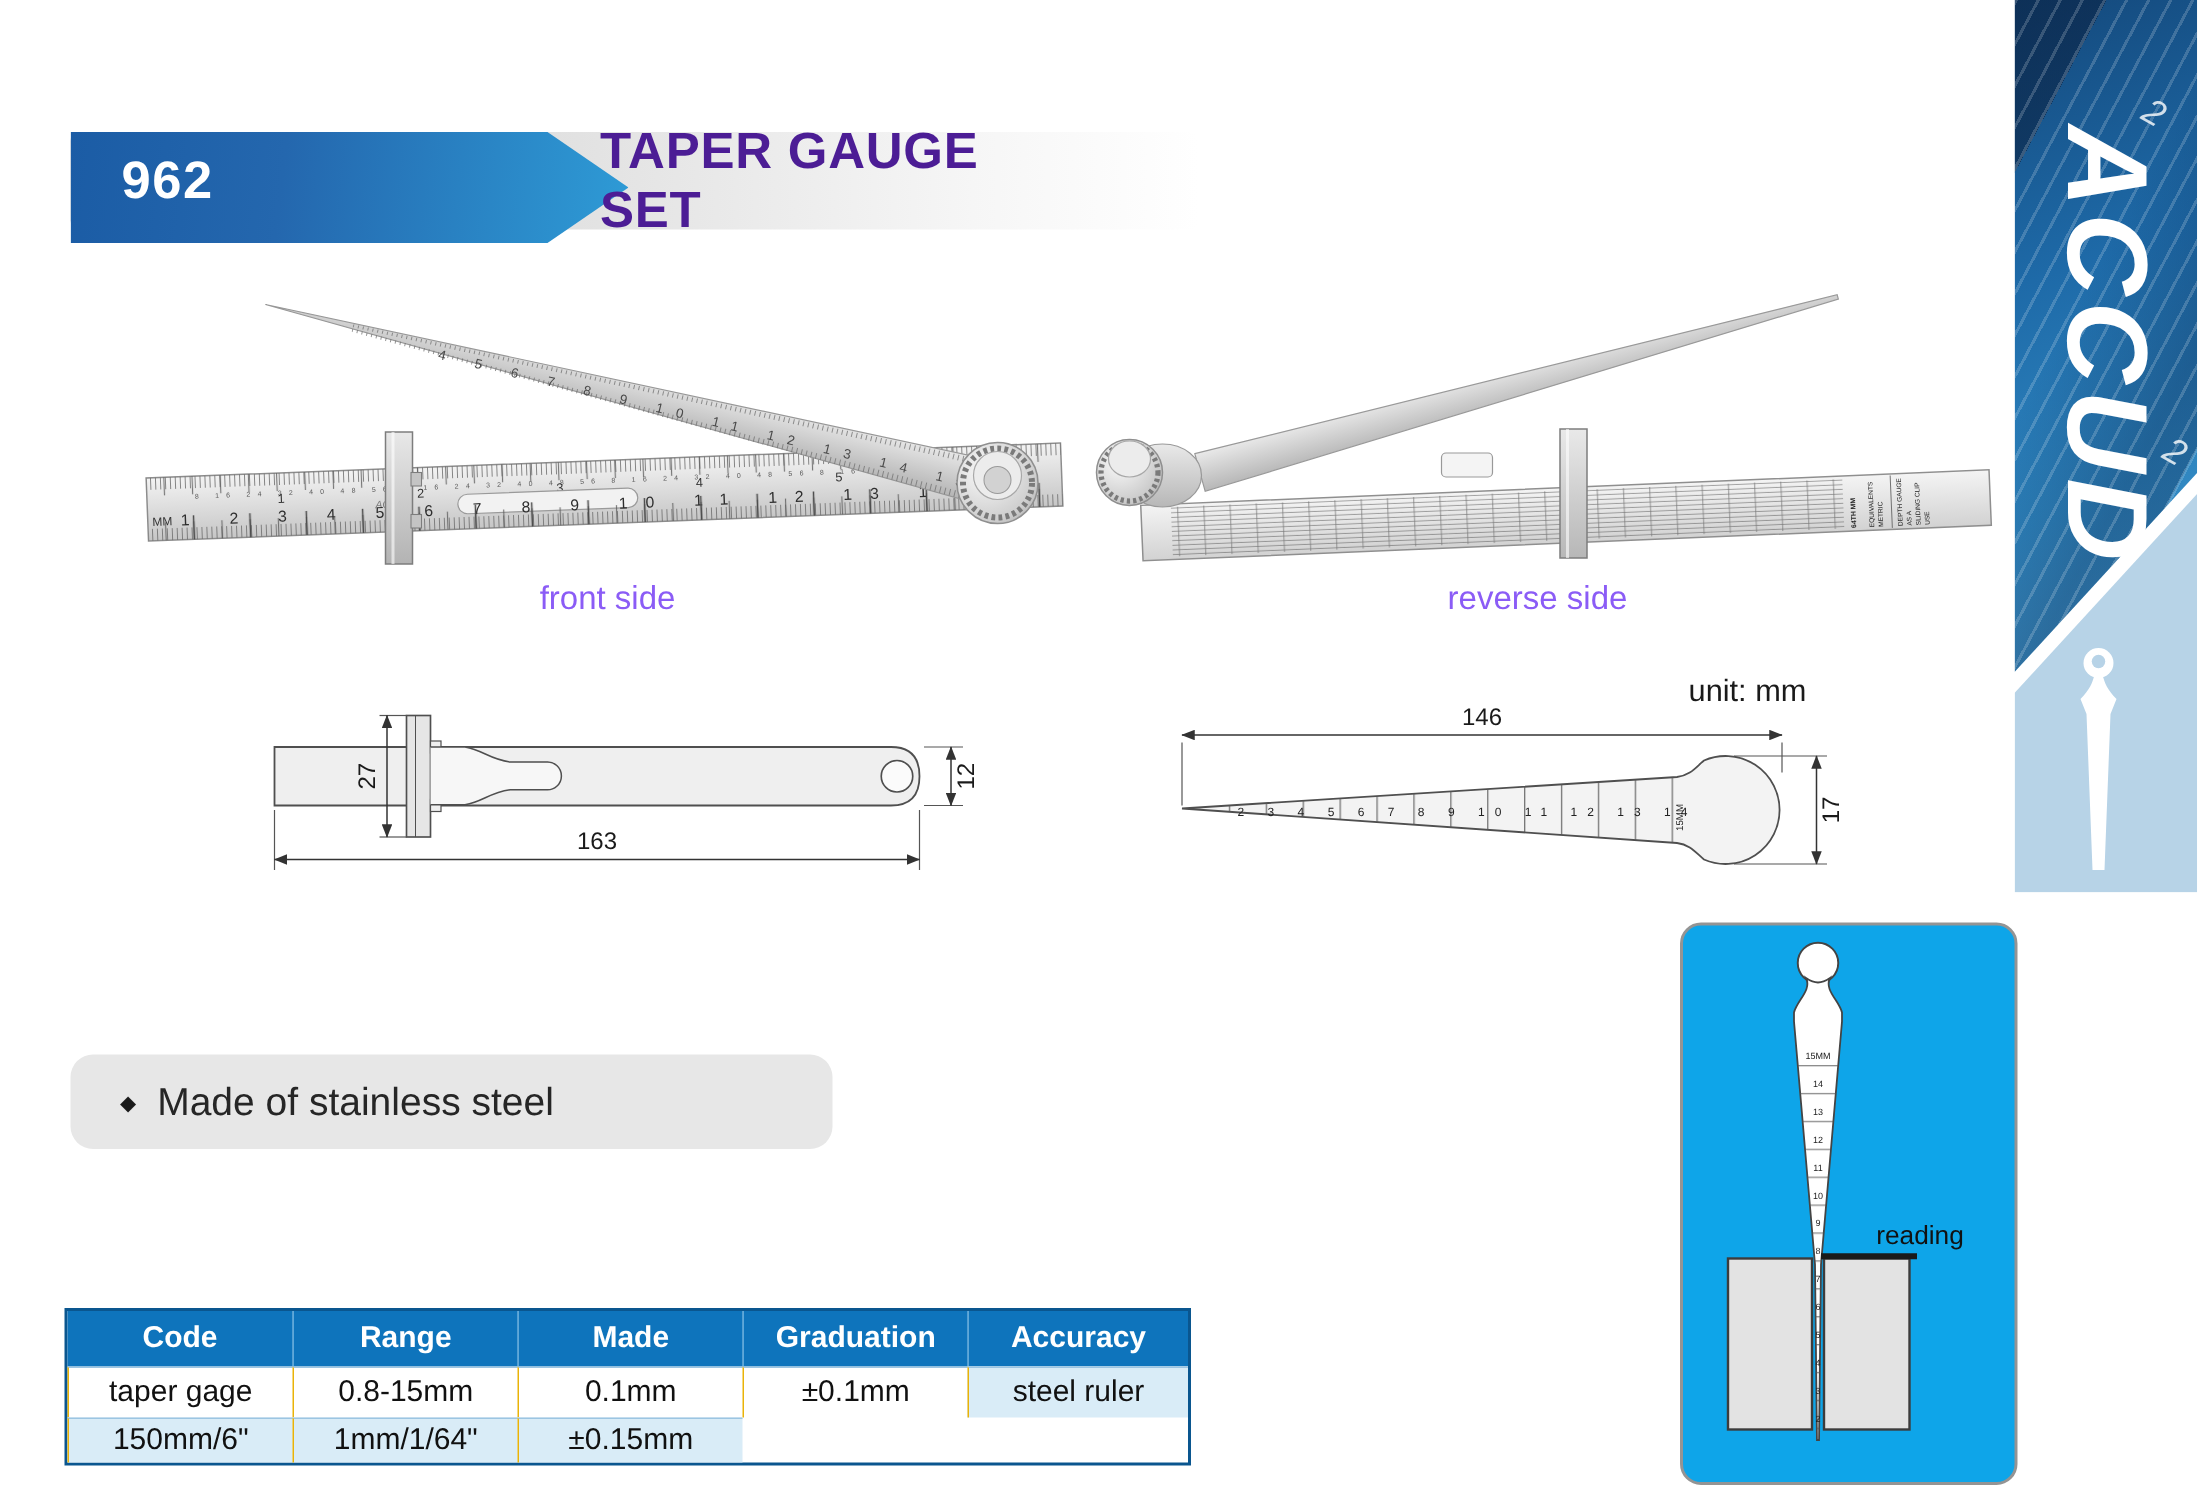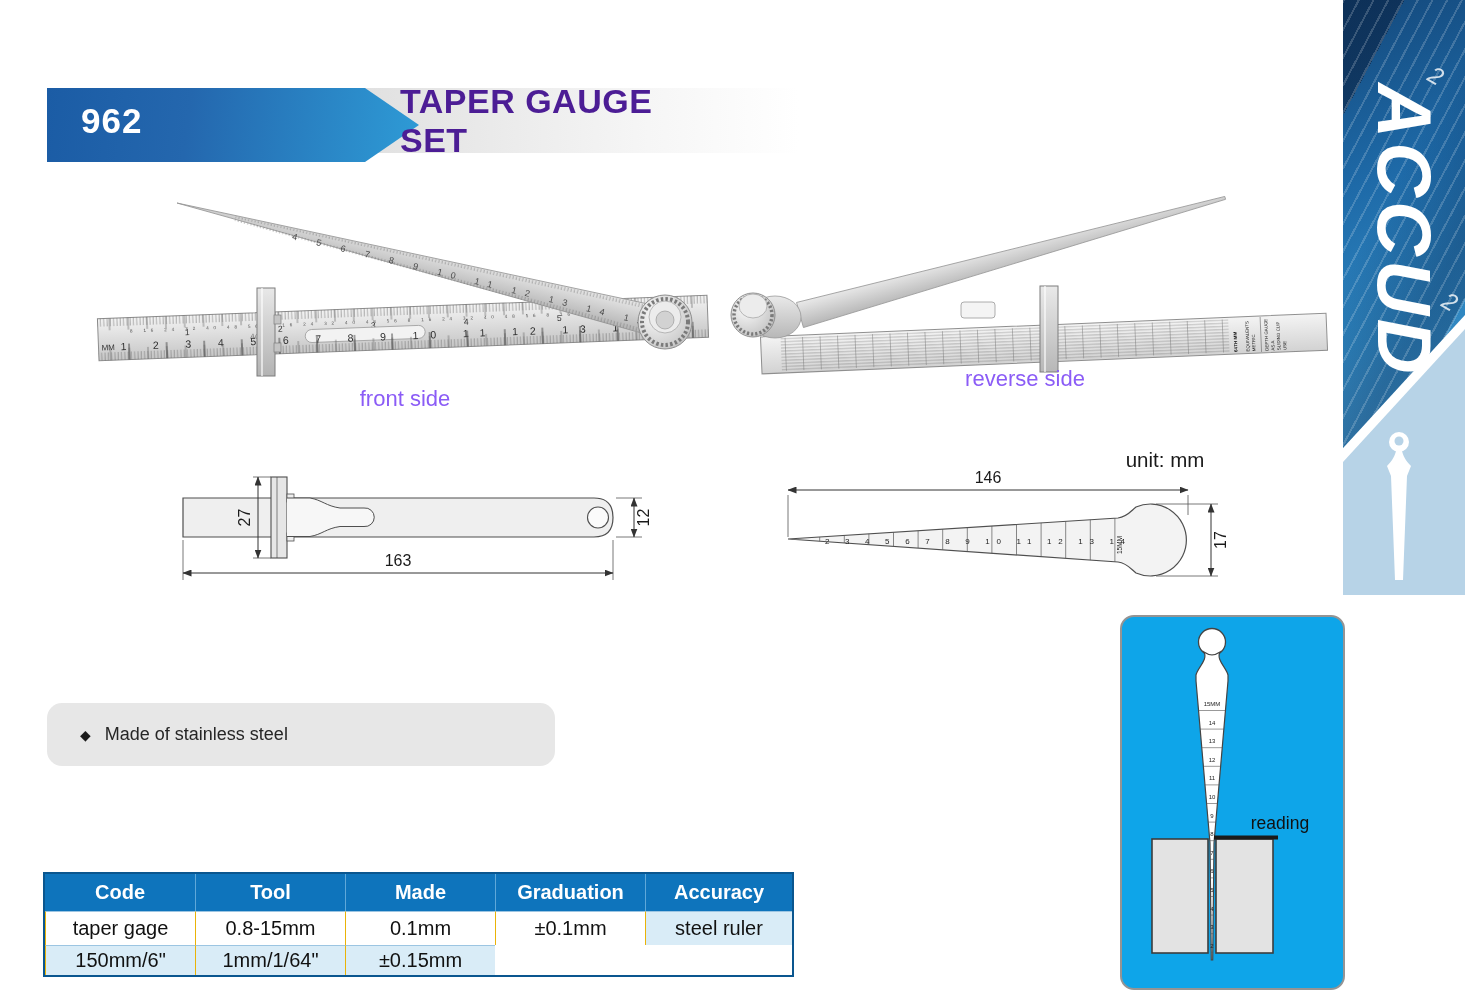"reverse side" div.photo-label { top: 366px -> 386px }
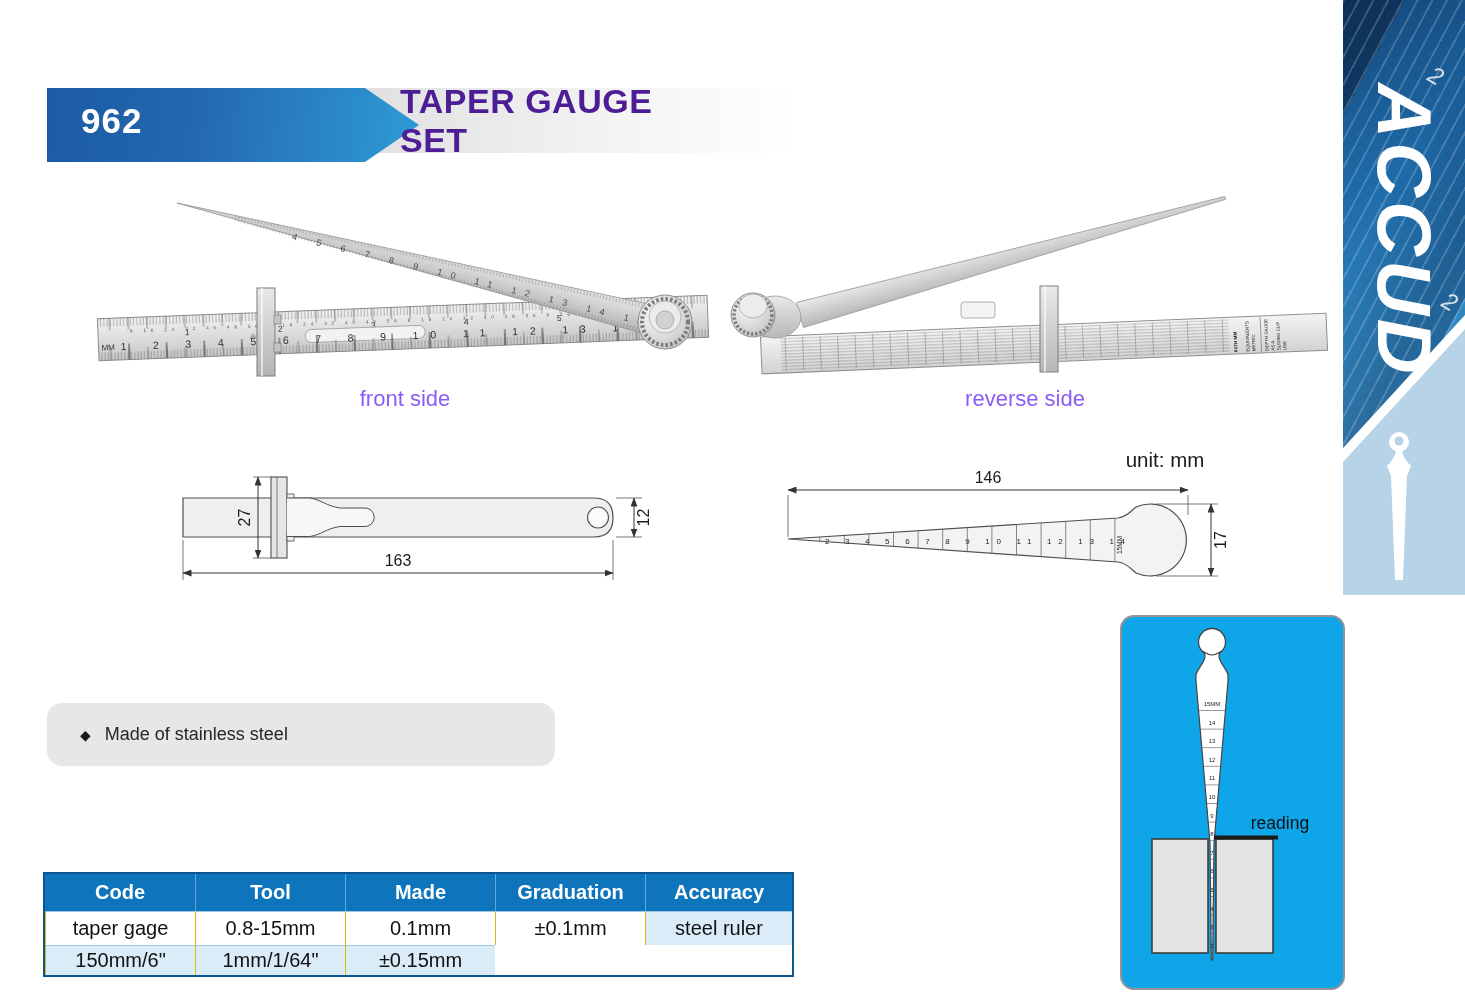"Made of stainless steel" .feature-box .txt { font-size: 18px -> 26px }
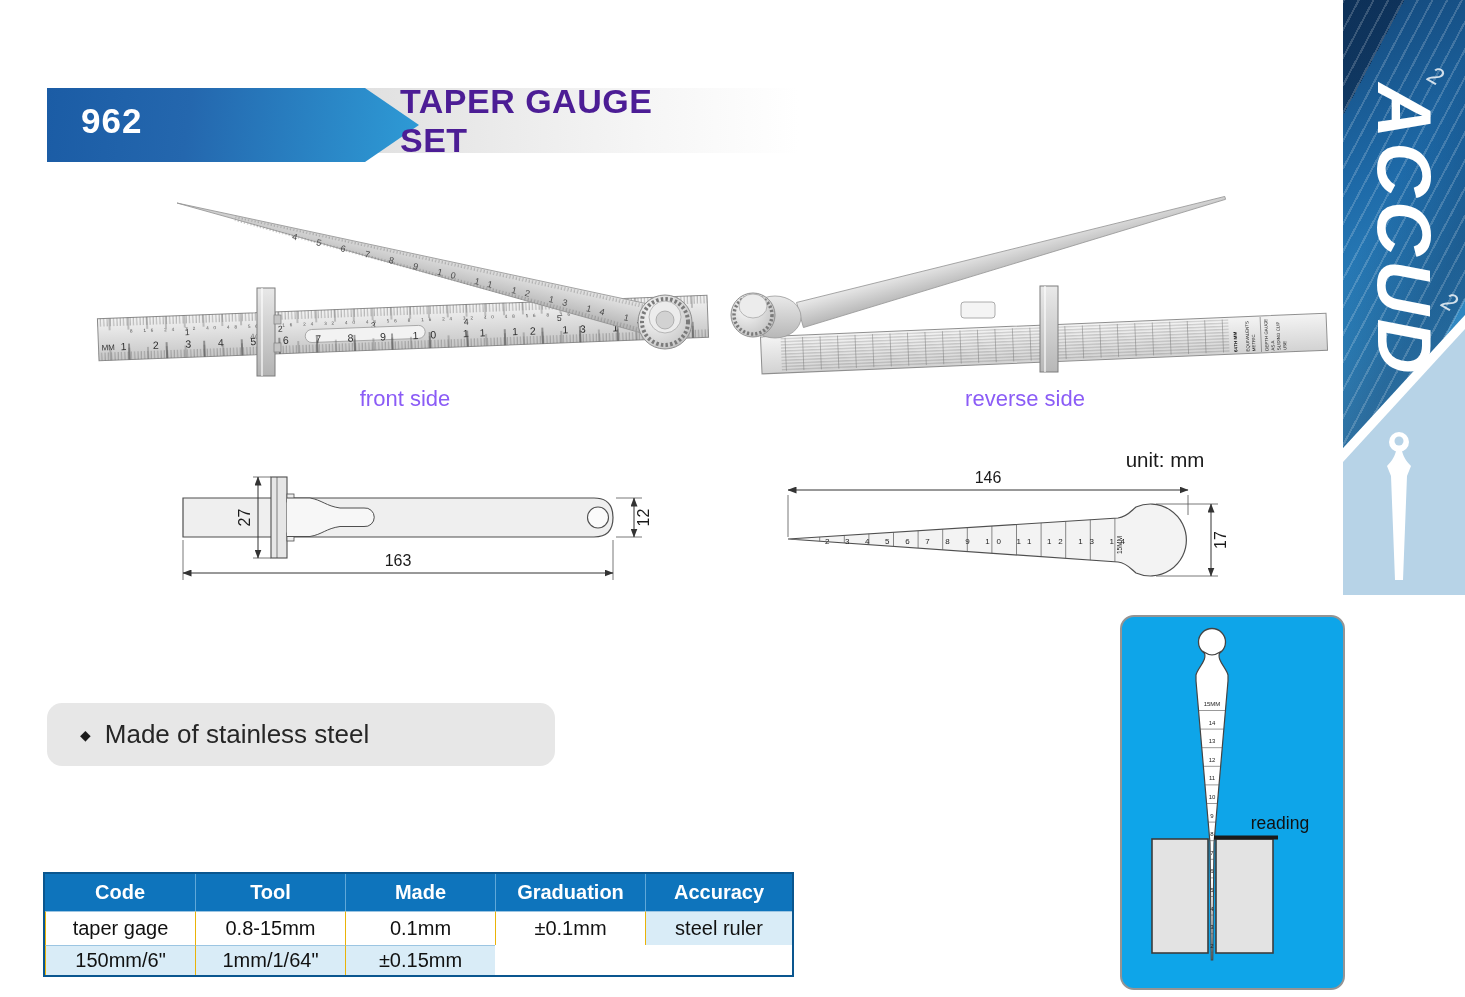"Tool" div.th { text: Tool -> Range }
